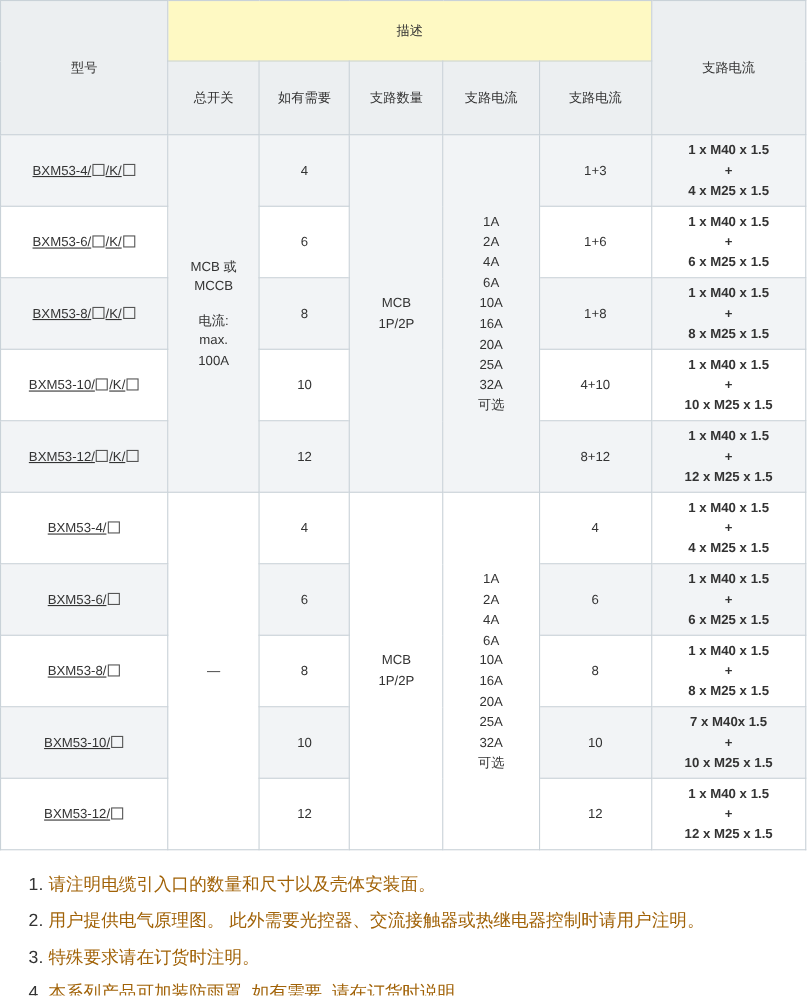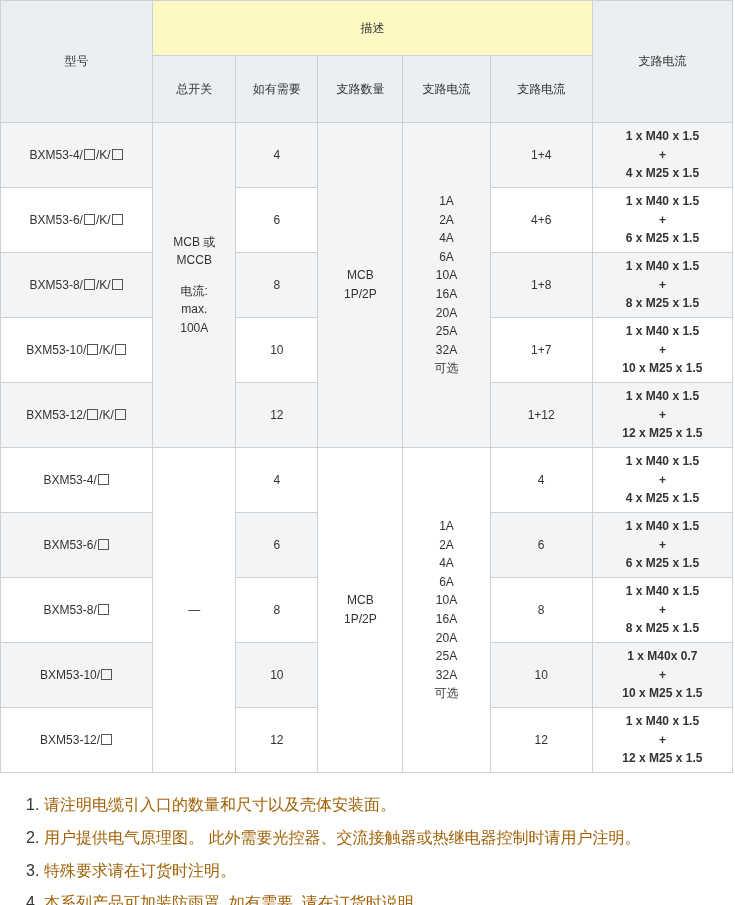"BXM53-4/ /K/" .model-cell { text-decoration: none -> underline }
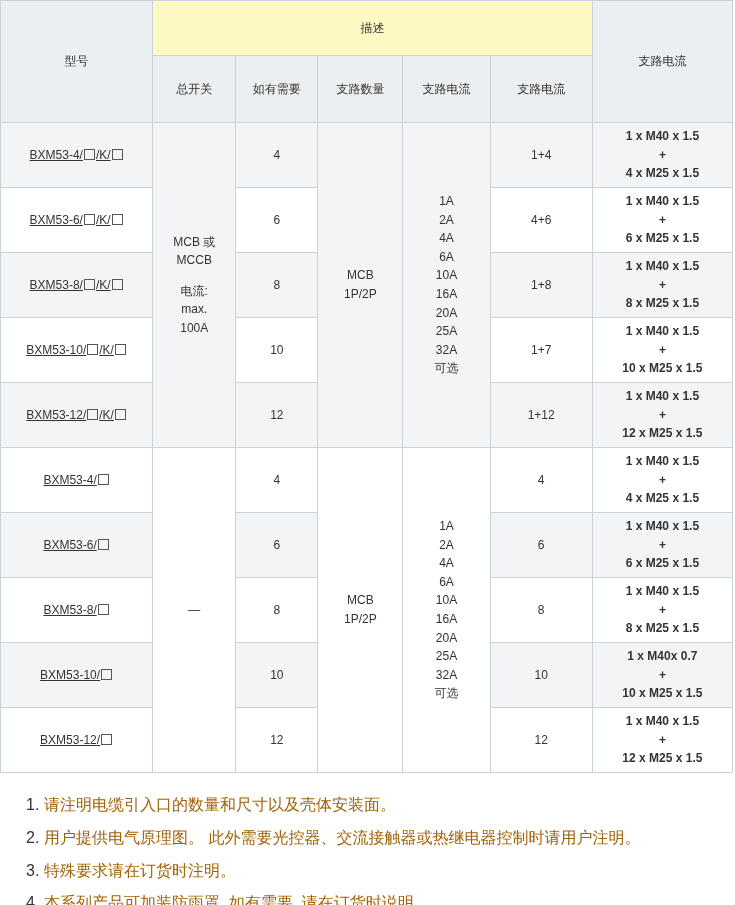"1+4" td { text: 1+4 -> 1+3 }
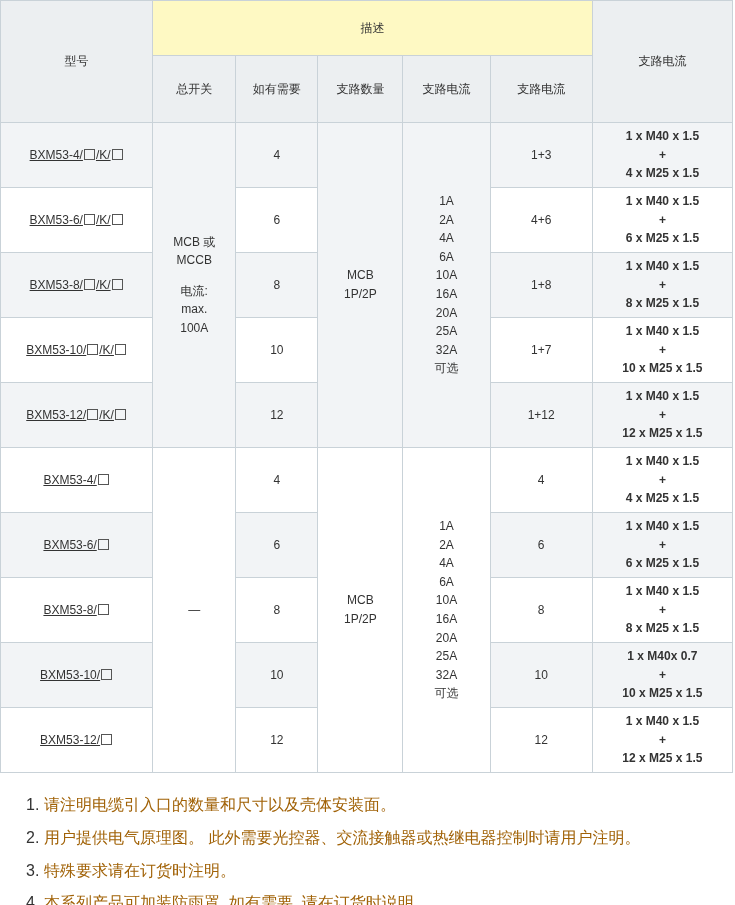"4+6" td { text: 4+6 -> 1+6 }
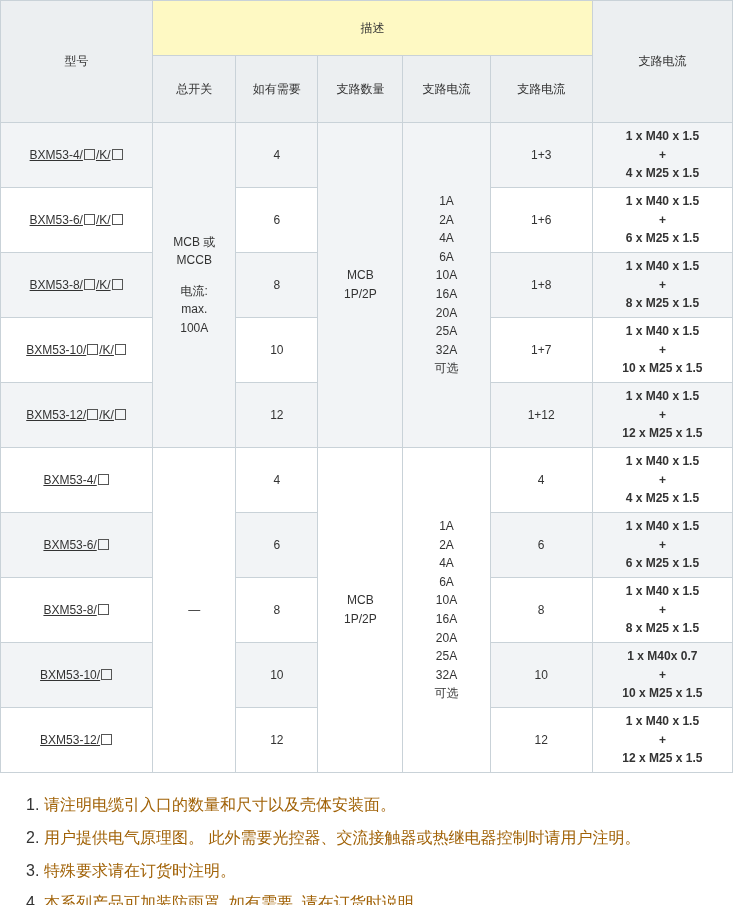"1+7" td { text: 1+7 -> 4+10 }
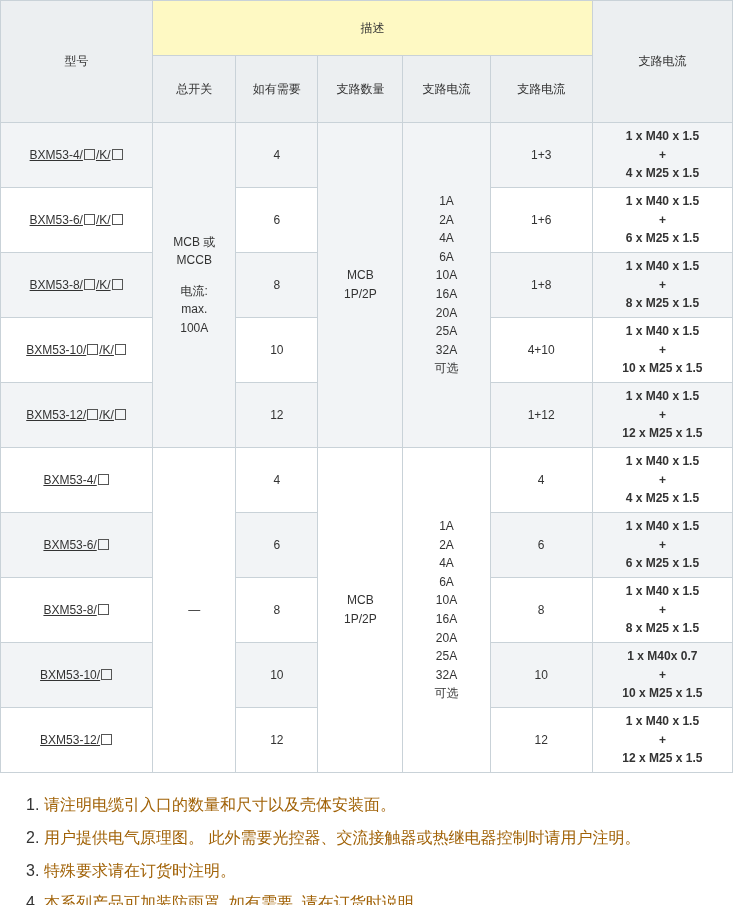"1+12" td { text: 1+12 -> 8+12 }
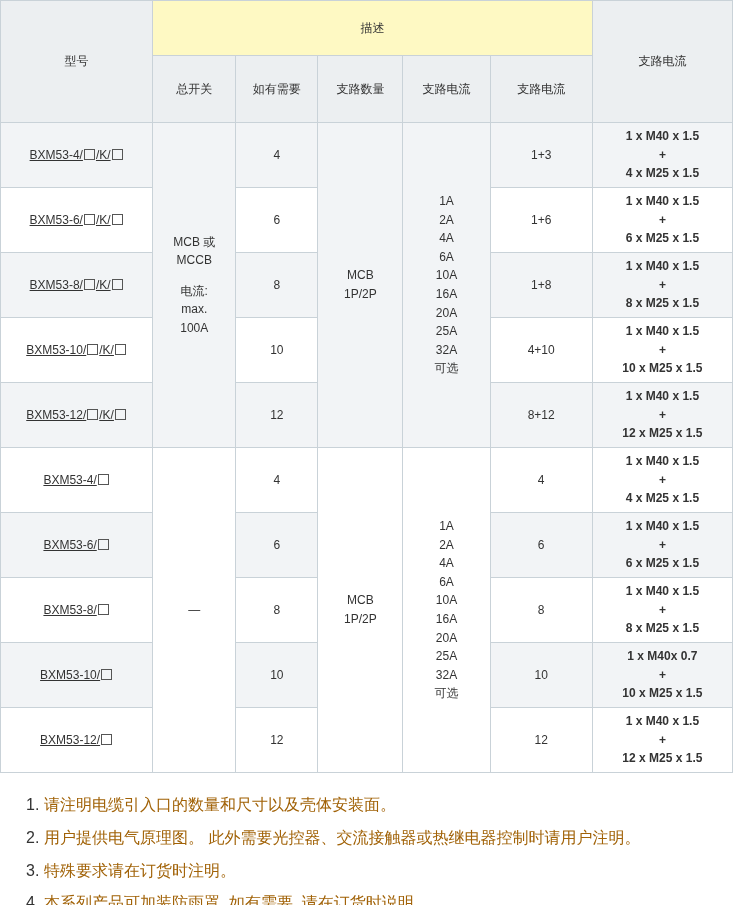"1 x M40x 0.7" span.entry-line { text: 1 x M40x 0.7 -> 7 x M40x 1.5 }
